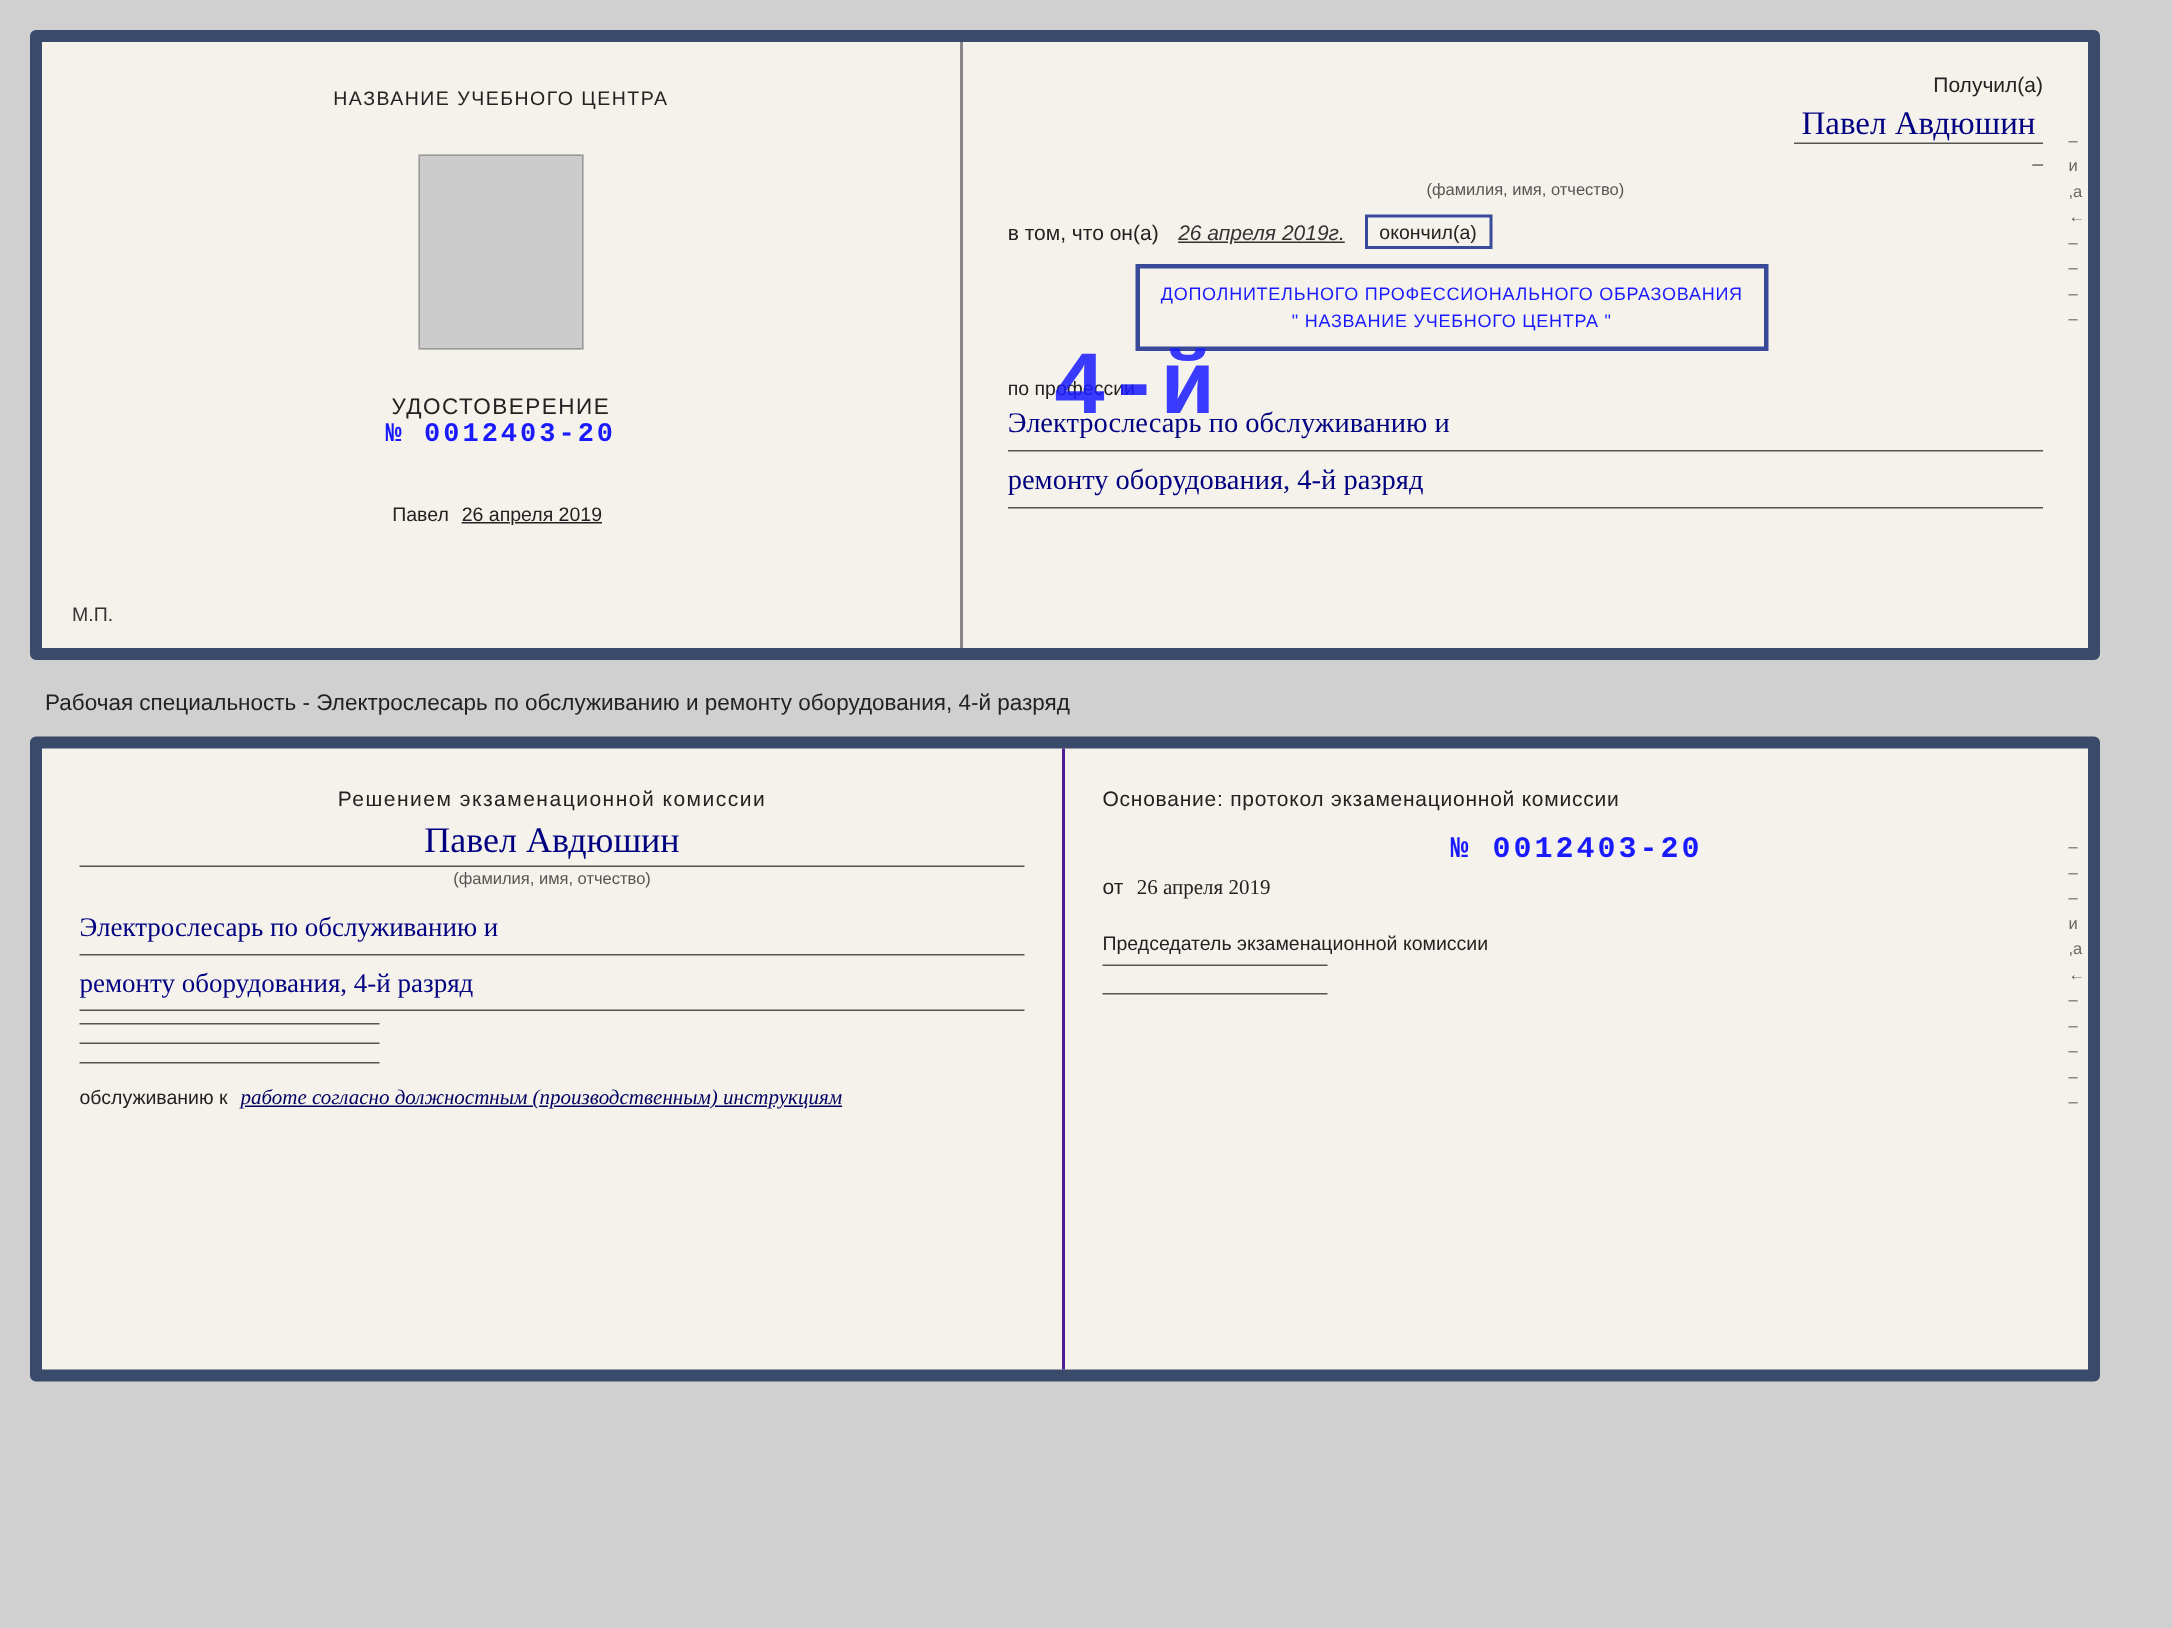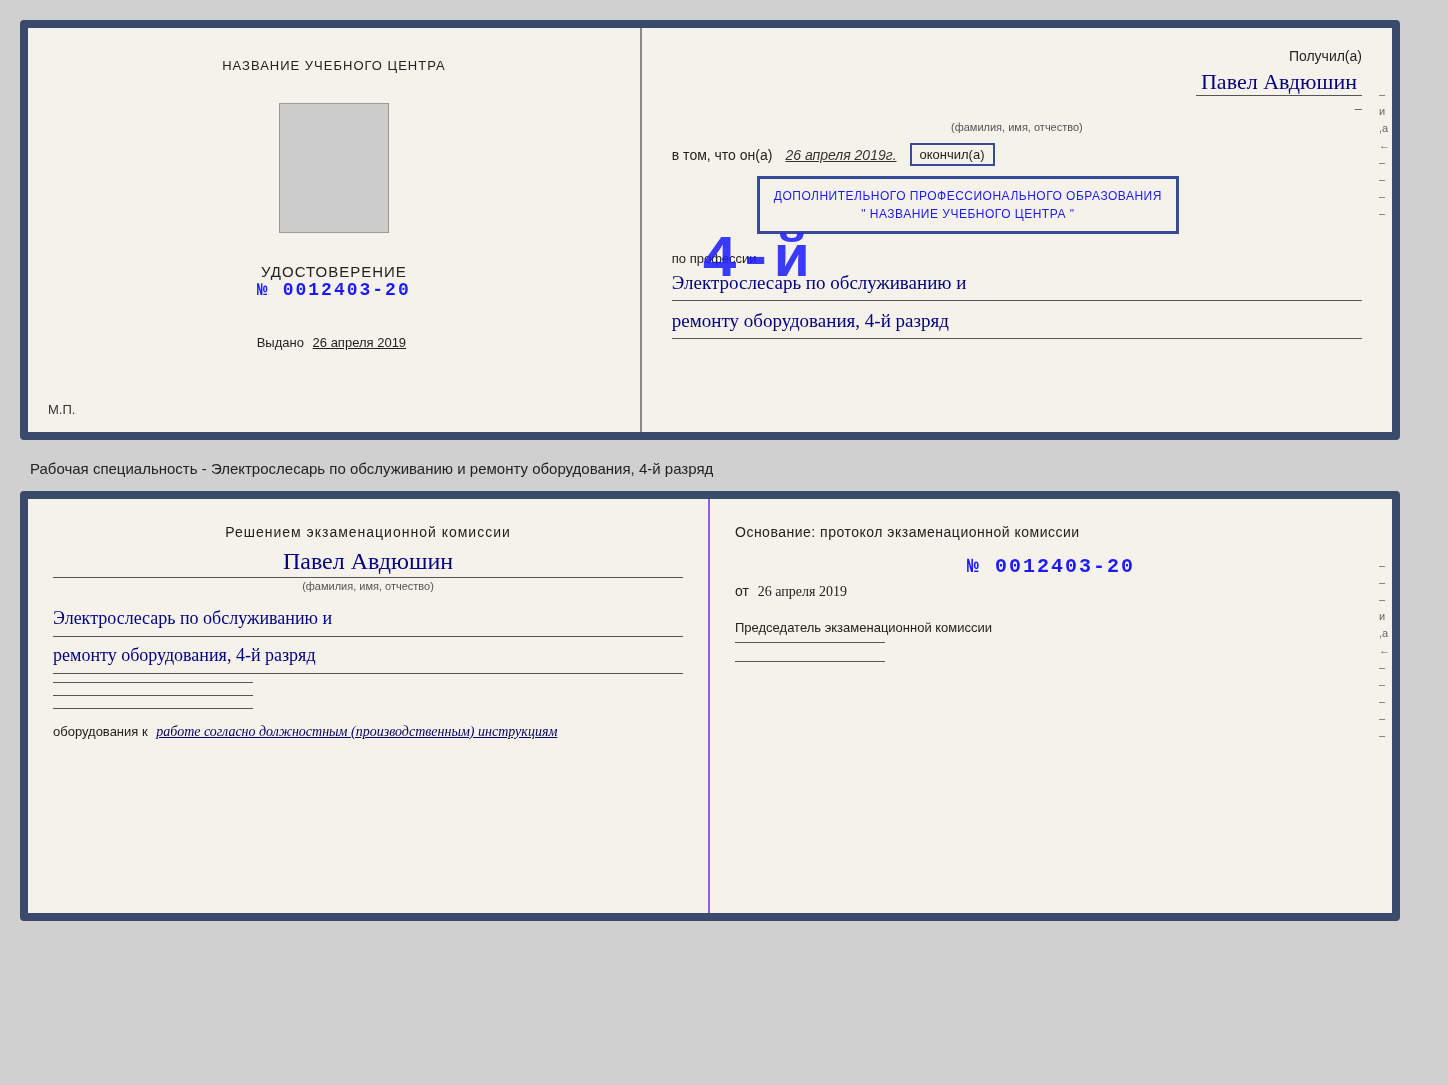"Выдано" span { text: Выдано -> Павел }
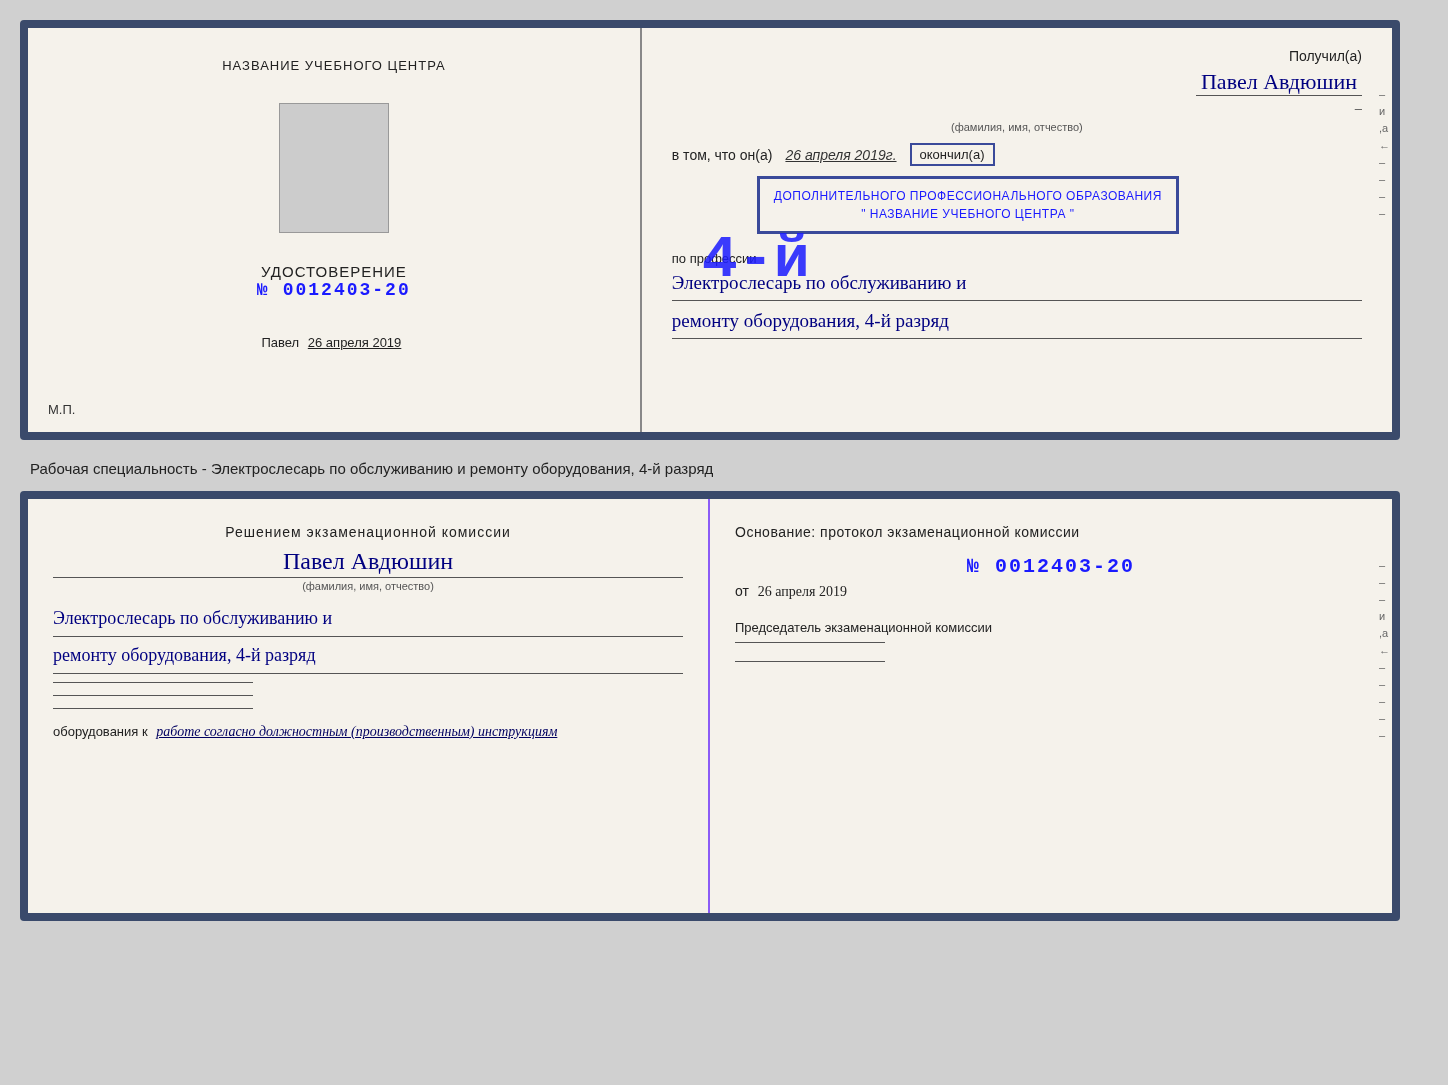"Решением экзаменационной комиссии" .doc-bottom-left { border-right: 2px solid #8b5cf6 -> 2px solid #4c1d95 }
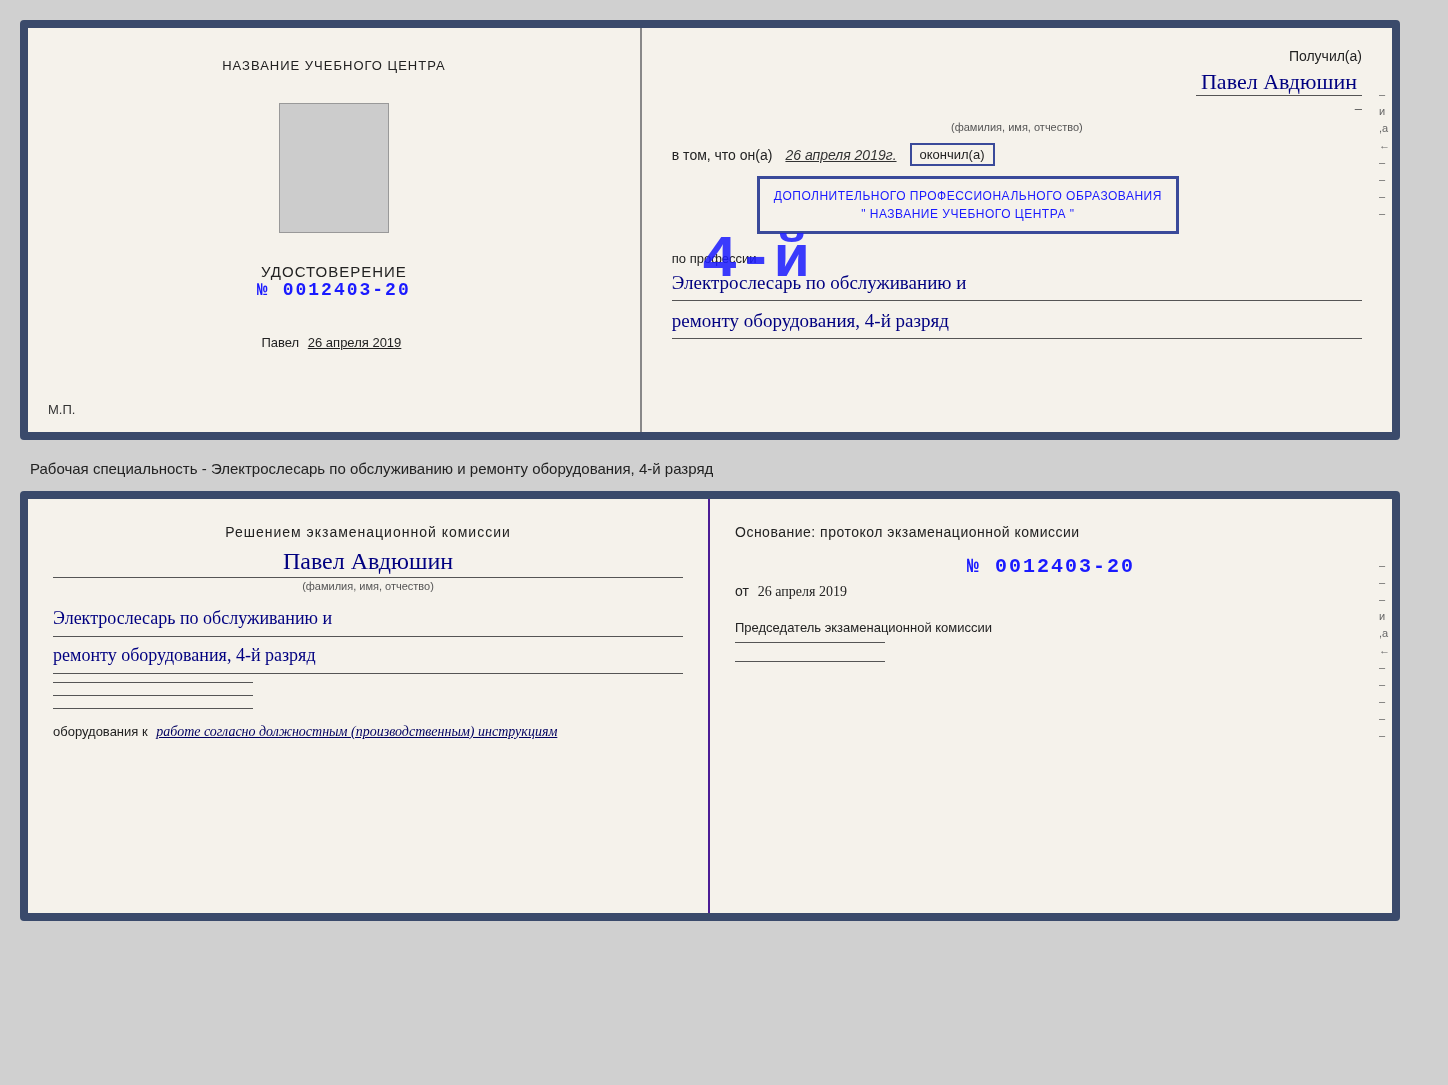"оборудования к" span { text: оборудования -> обслуживанию }
